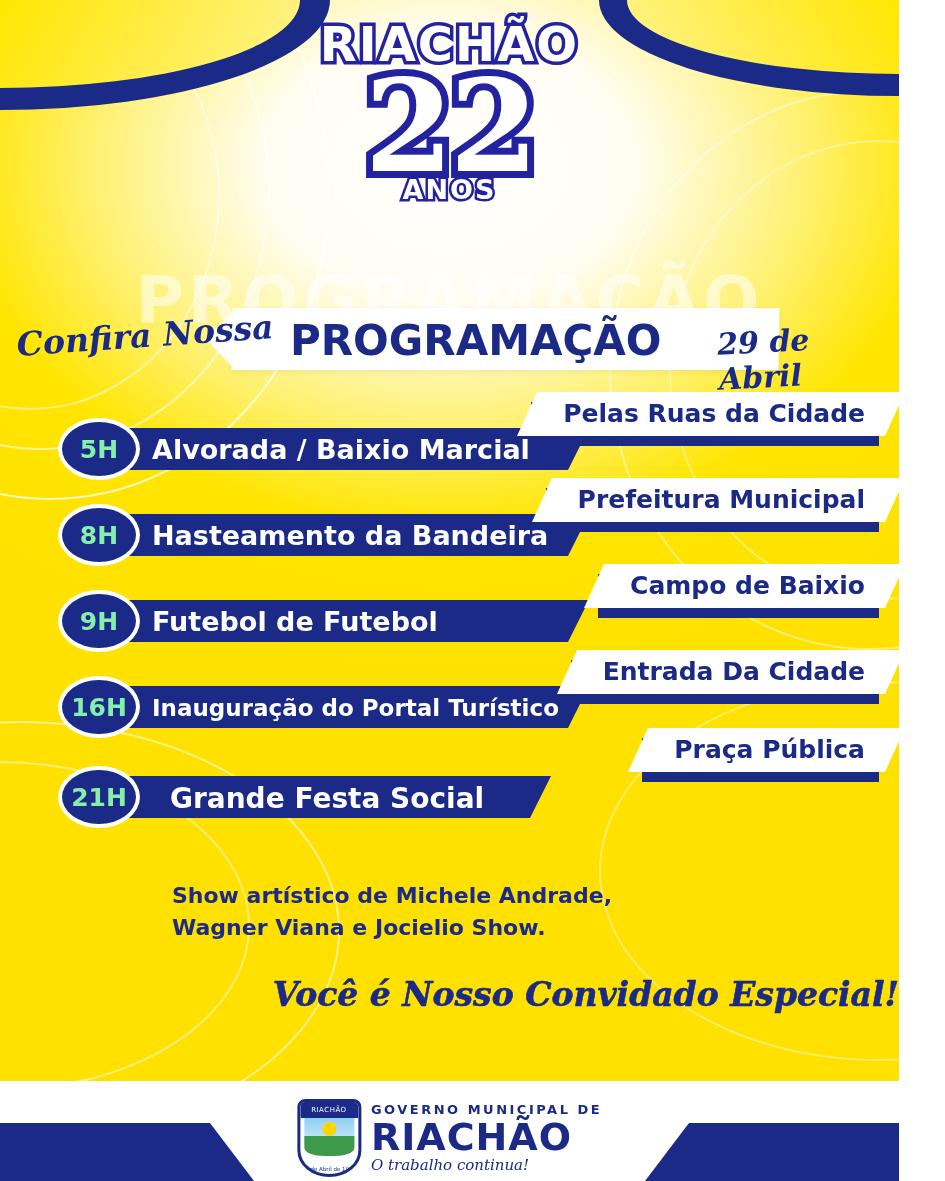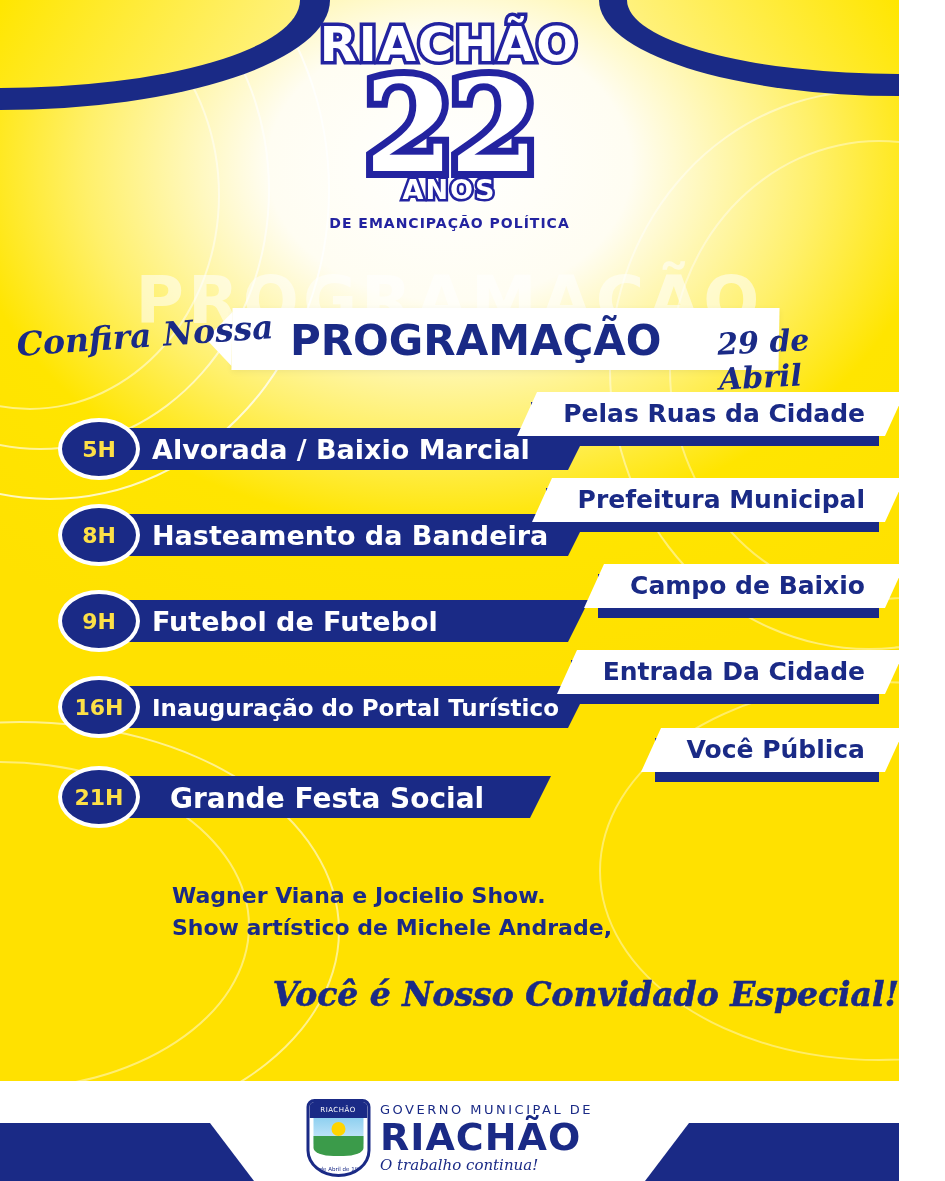"DE EMANCIPAÇÃO POLÍTICA" div.emancipacao { html: <div>DE EMANCIPAÇÃO POLÍTICA</div> -> none }
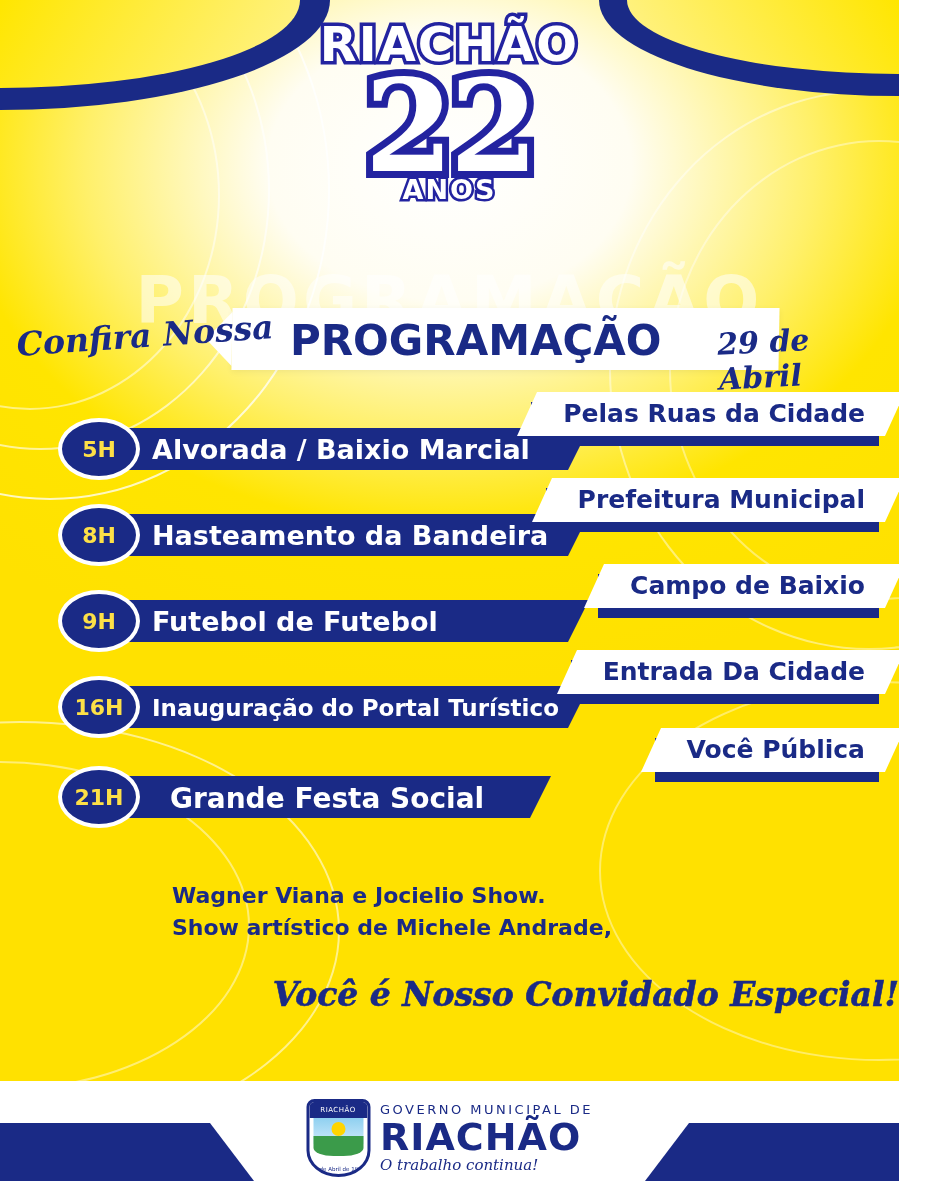"5H" .hour { color: #fde047 -> #86efac; font-size: 22px -> 25px }
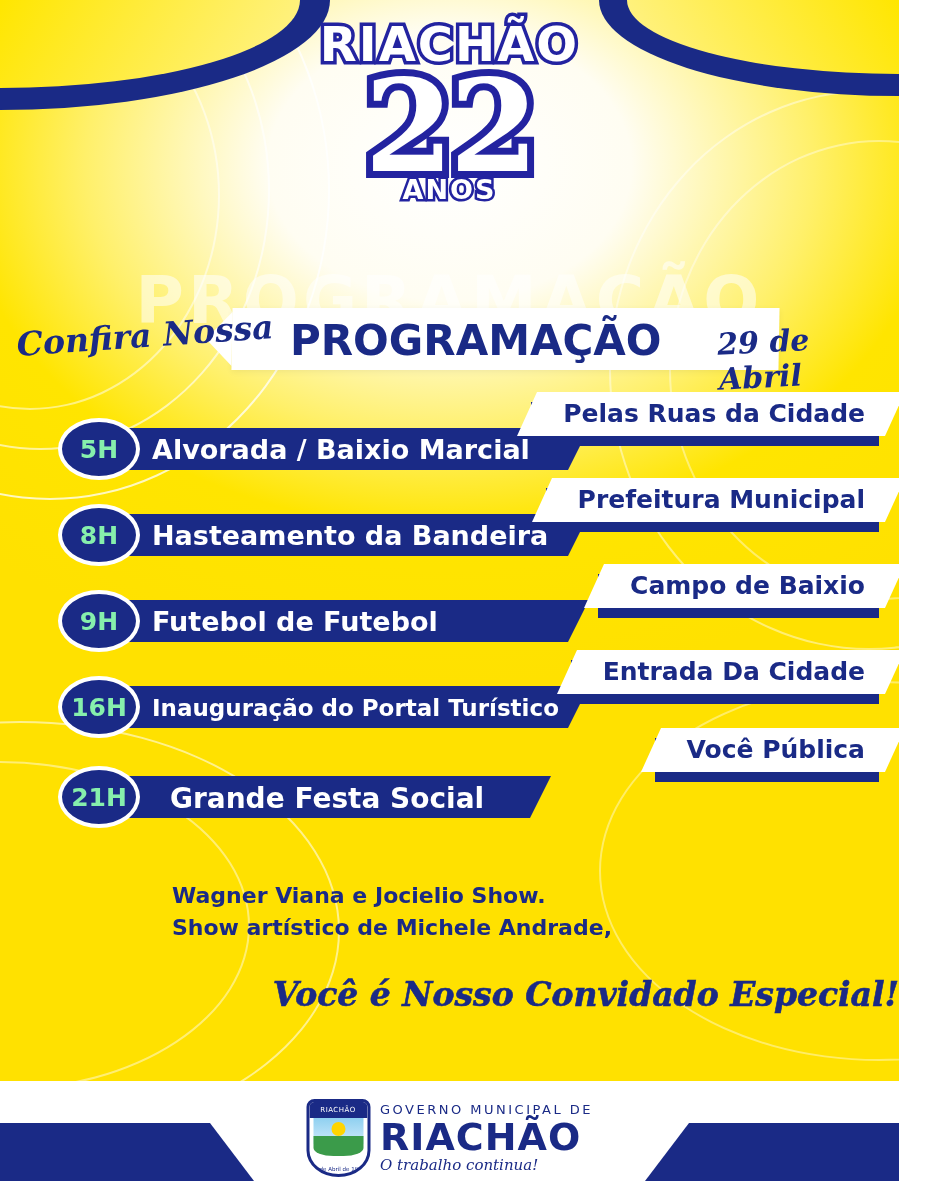"Você Pública" div.place { text: Você -> Praça }
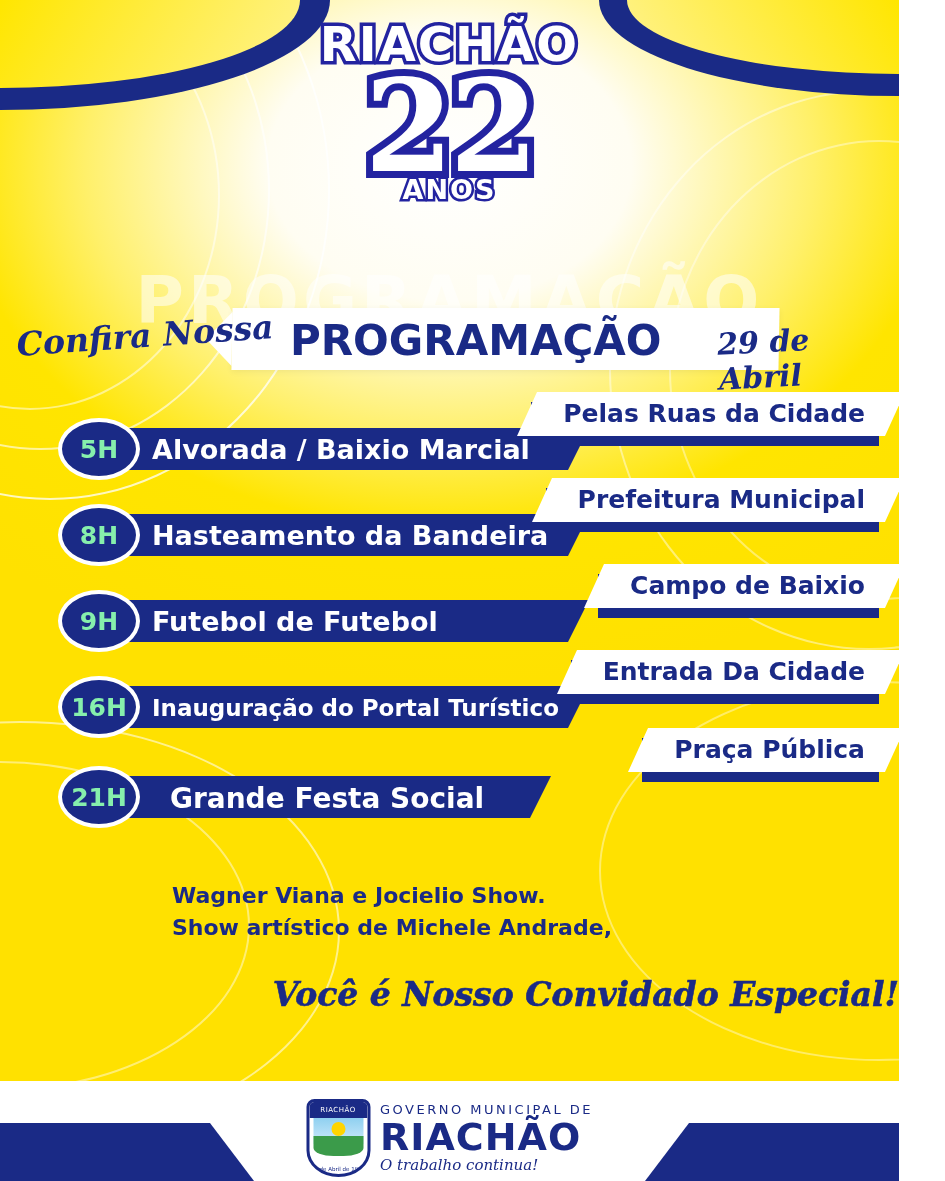"Wagner Viana e Jocielio Show." div { order: before "Show artístico de Michele Andrade," -> after "Show artístico de Michele Andrade," }
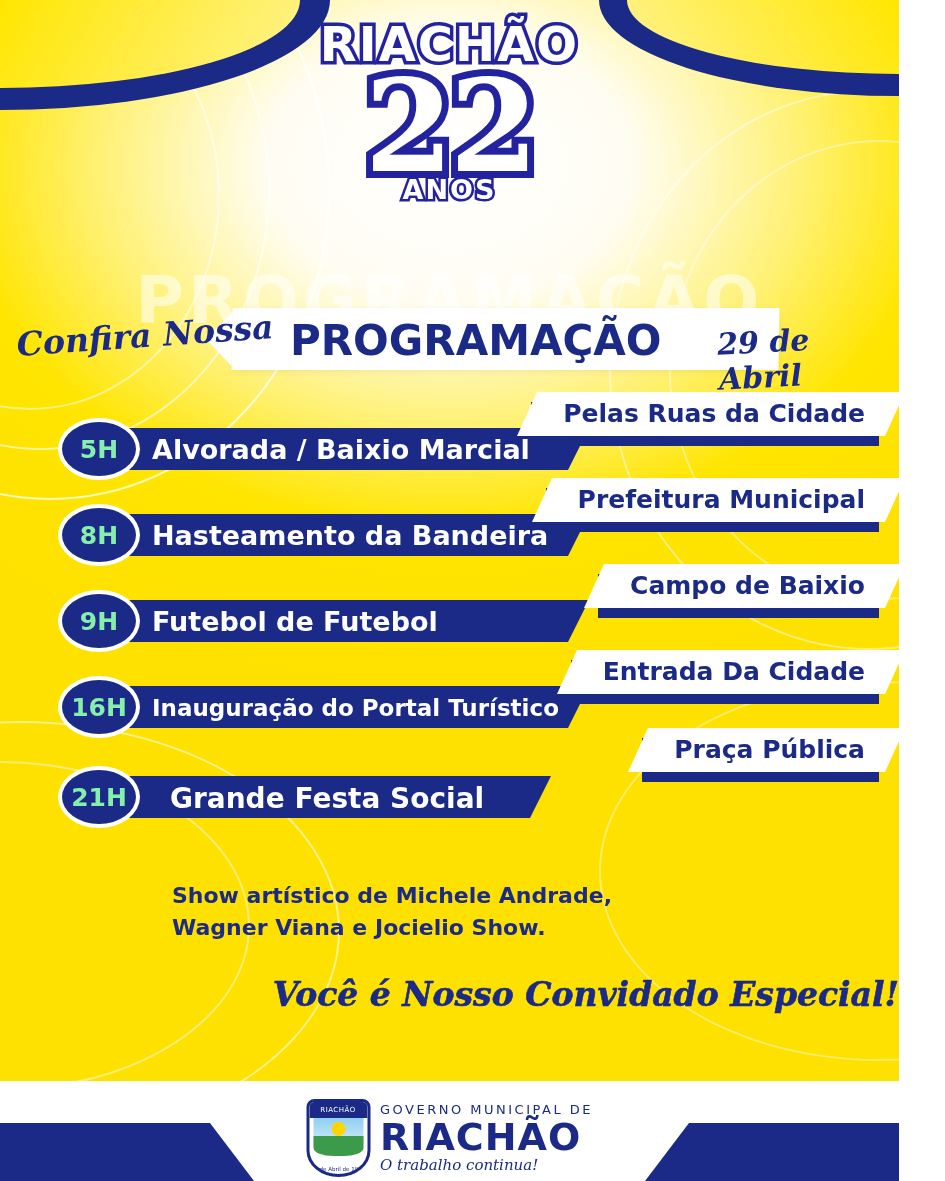"GOVERNO MUNICIPAL DE" .gov-top { font-weight: normal -> bold }
